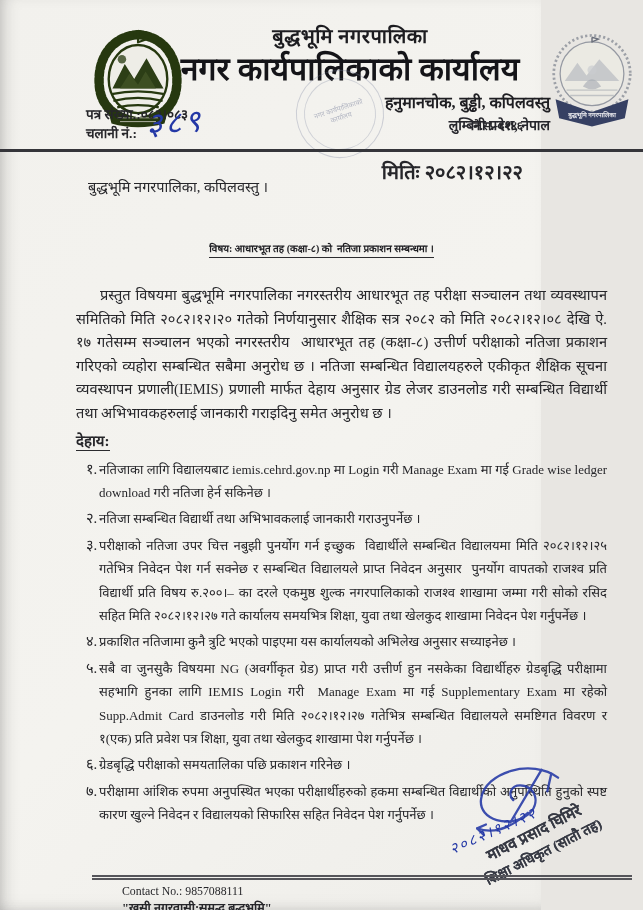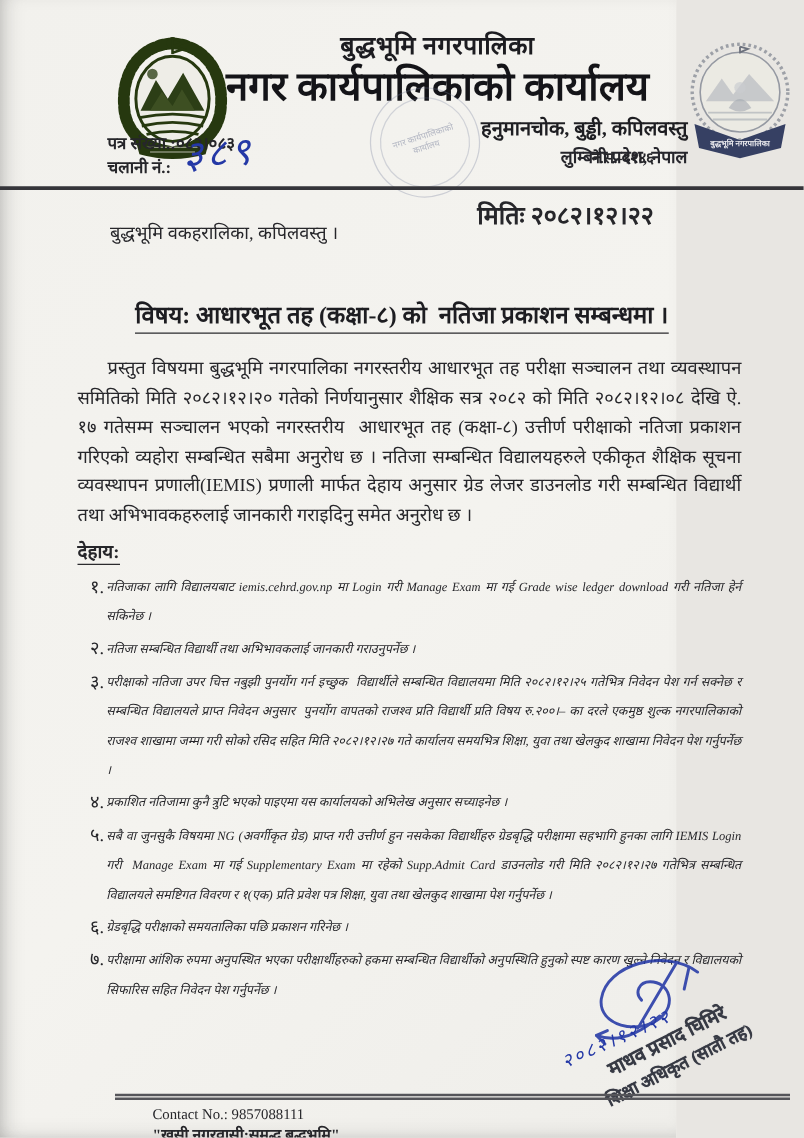"बुद्धभूमि वकहरालिका, कपिलवस्तु ।" div { text: वकहरालिका -> नगरपालिका }
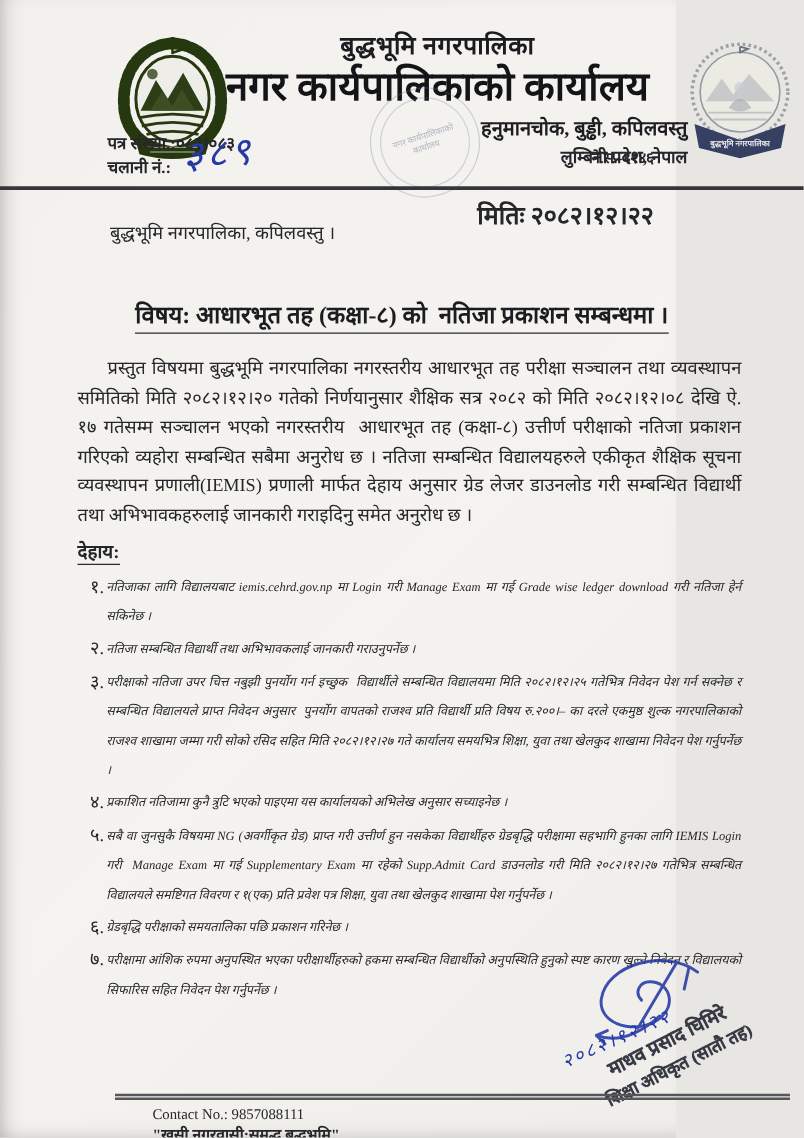"विषय: आधारभूत तह (कक्षा-८) को" .subject { font-size: 19px -> 10px }
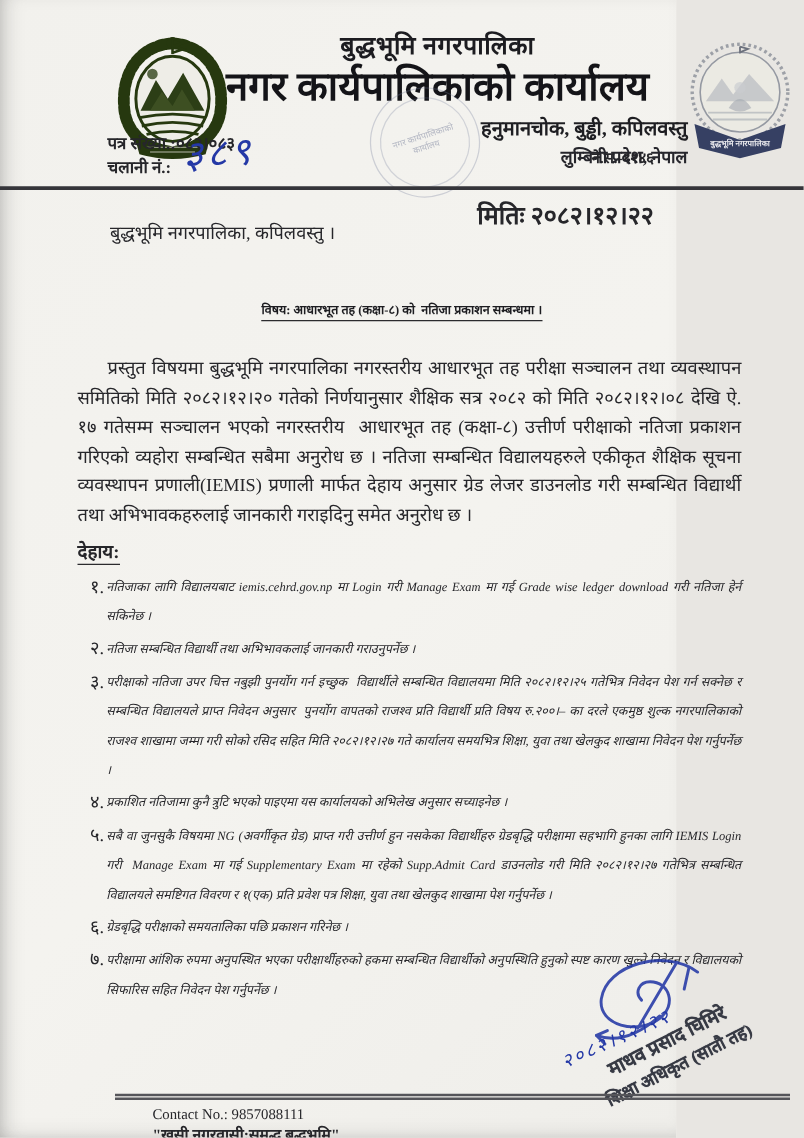"प्रस्तुत विषयमा बुद्धभूमि नगरपालिका" .body-block { left: 62px -> 76px }
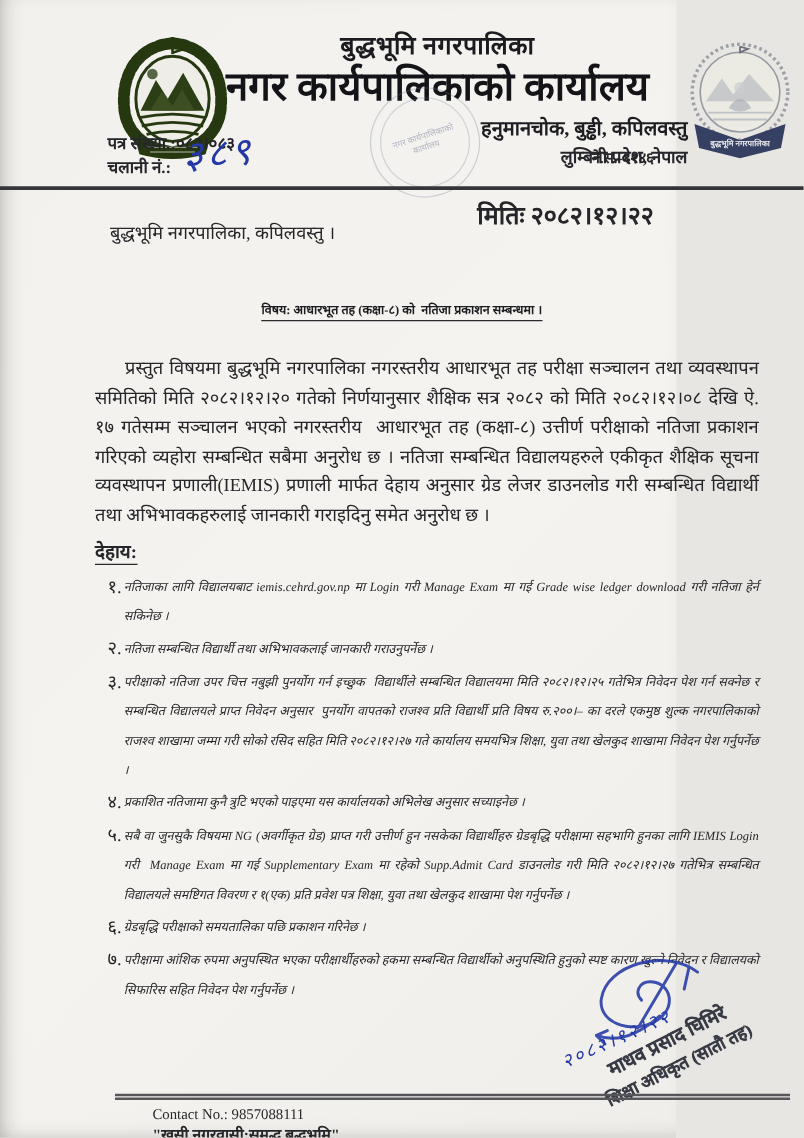"नतिजाका लागि विद्यालयबाट" .item .txt { font-size: 10px -> 13px; font-style: italic -> none }
